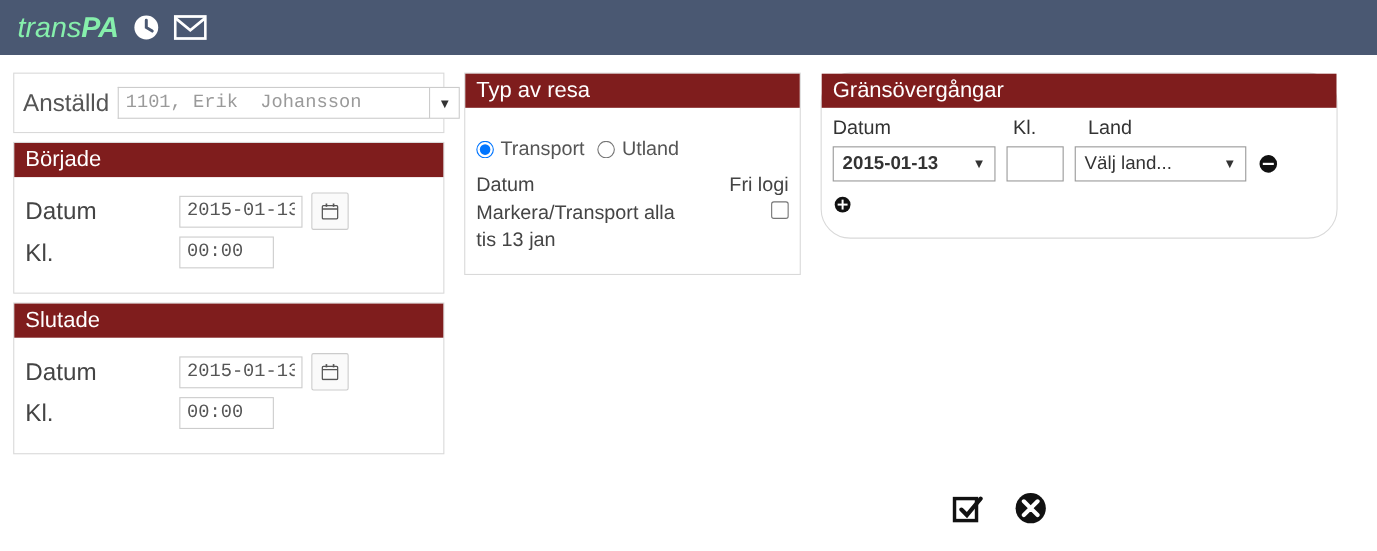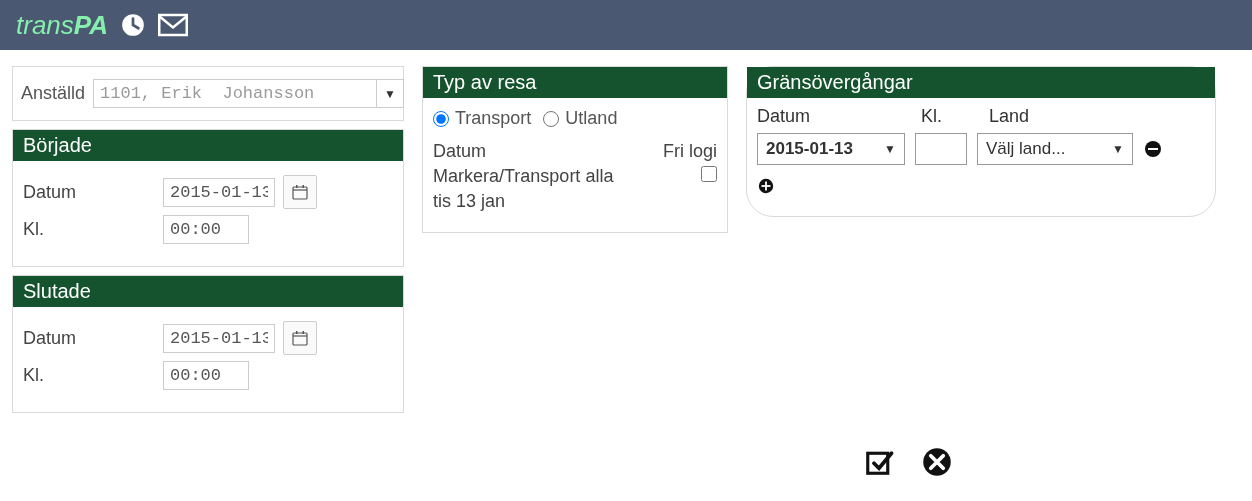"Anställd" .lbl { font-size: 18px -> 22px }
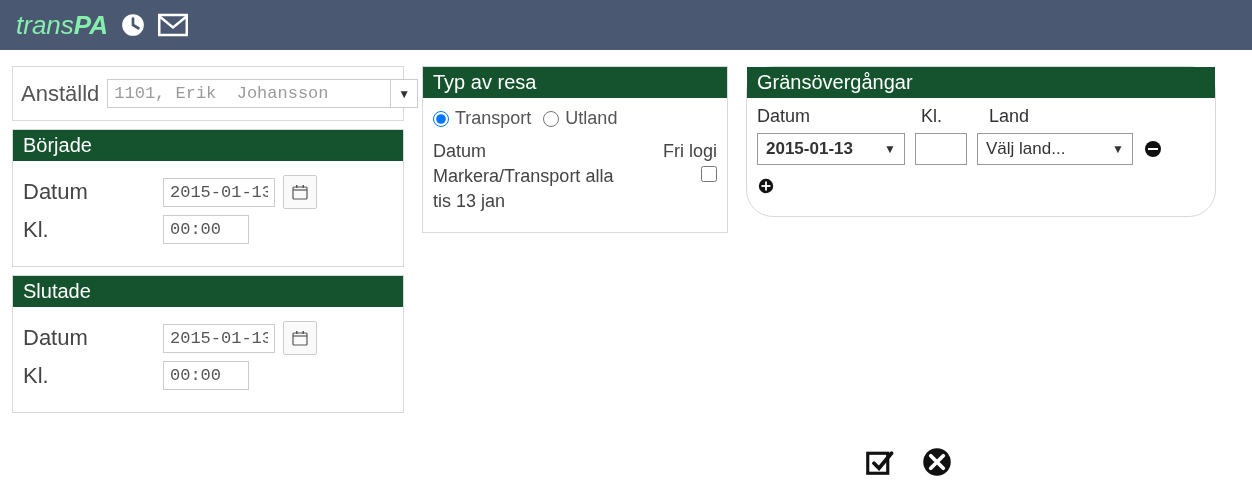"Typ av resa" .panel-hdr { background: #14532d -> #7f1d1d }
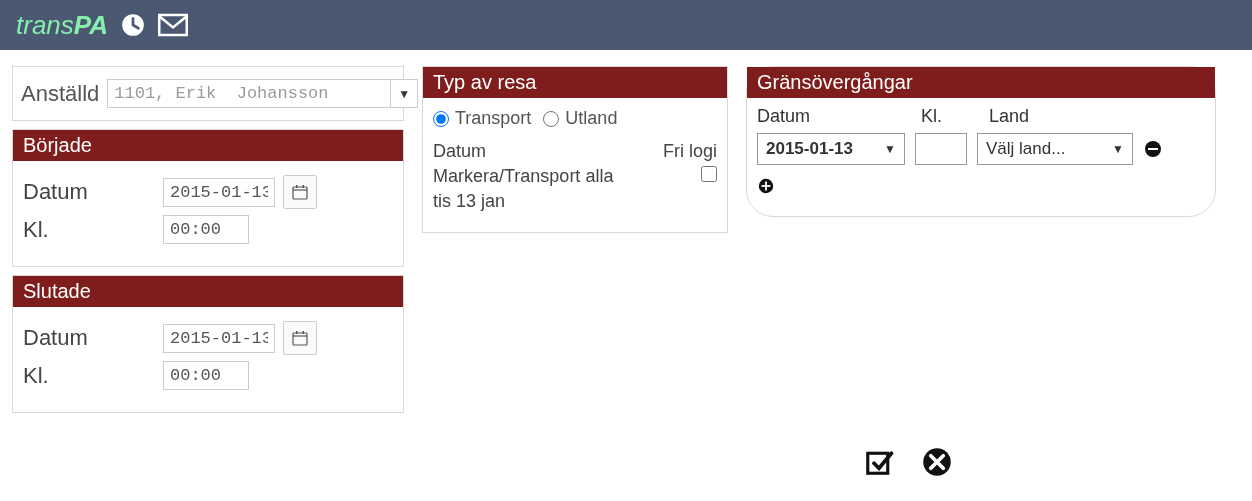"Transport" .radio { margin-top: none -> 17px }
